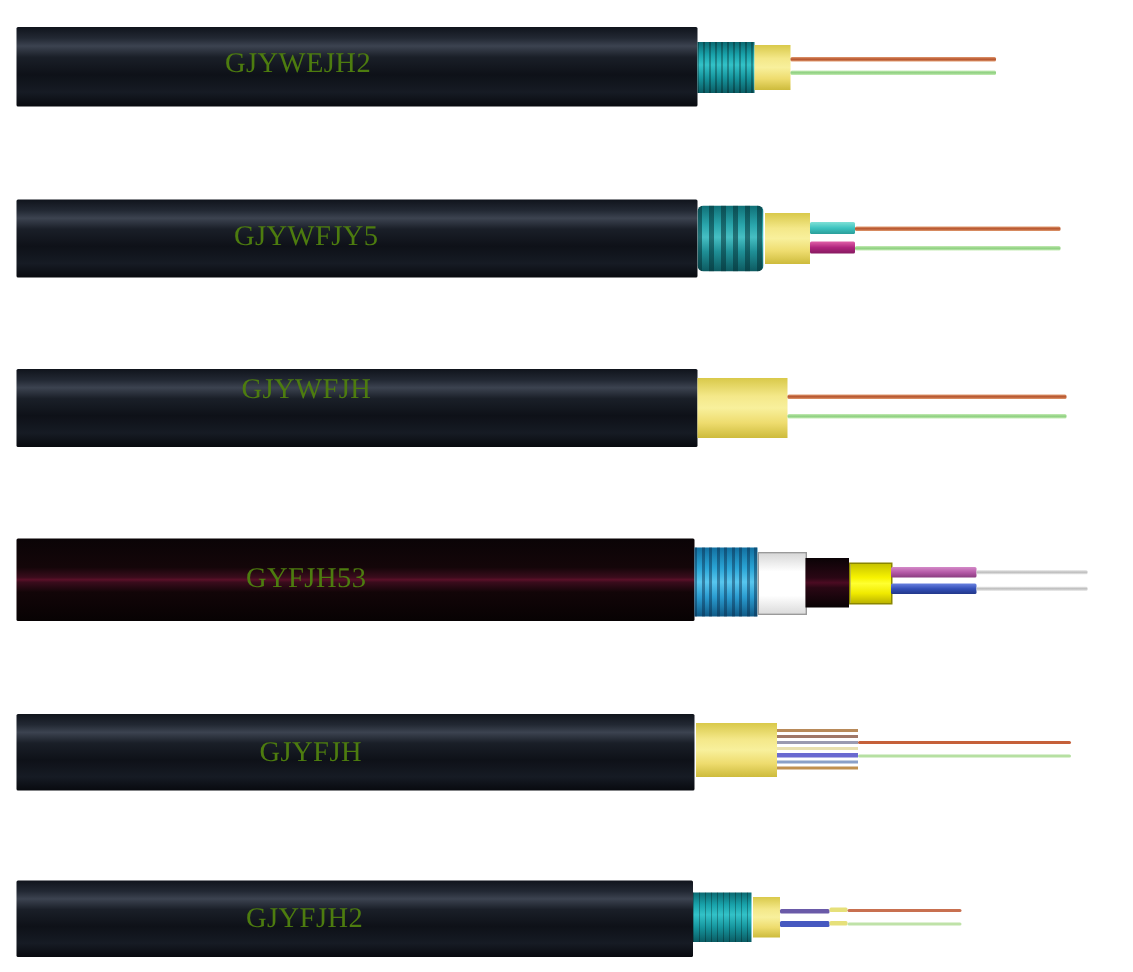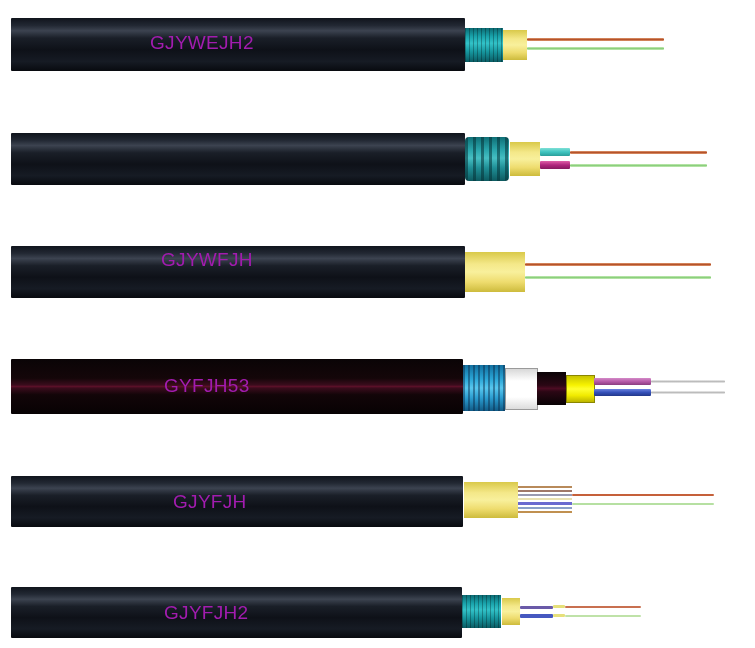"GJYWEJH2" .label { color: #a21caf -> #4d7c0f; font-family: Liberation Sans, sans-serif -> Liberation Serif, serif }
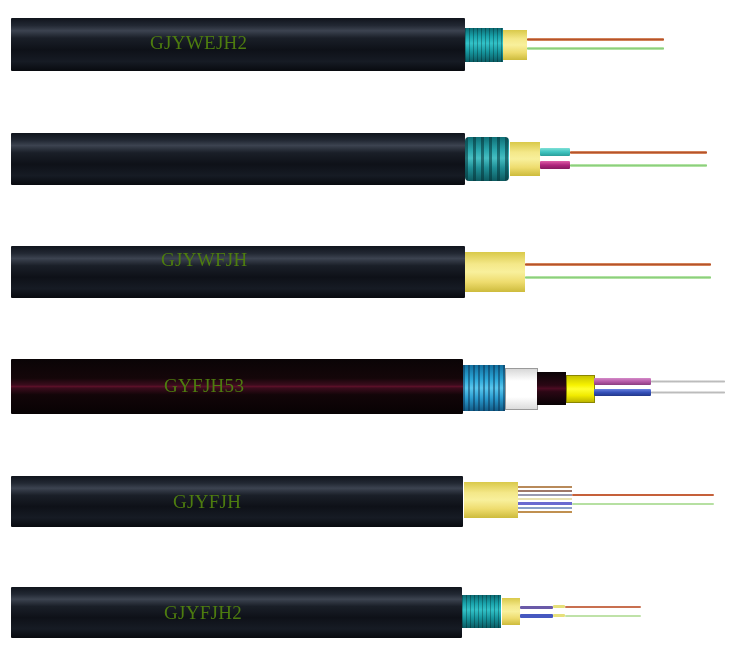"GJYWFJY5" span.label { html: none -> <span>GJYWFJY5</span> }
